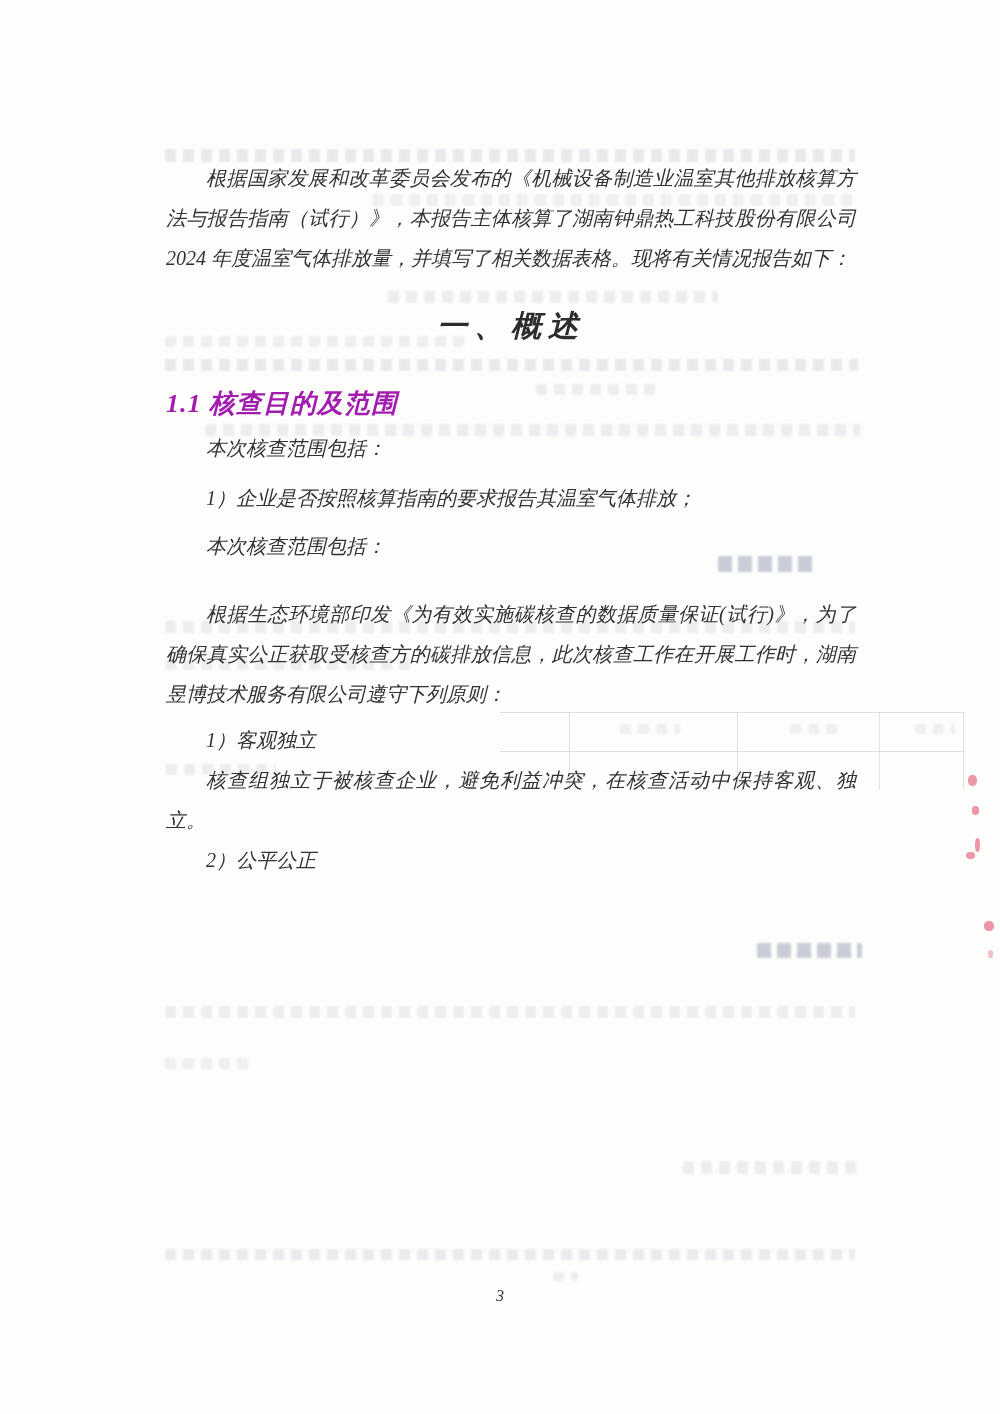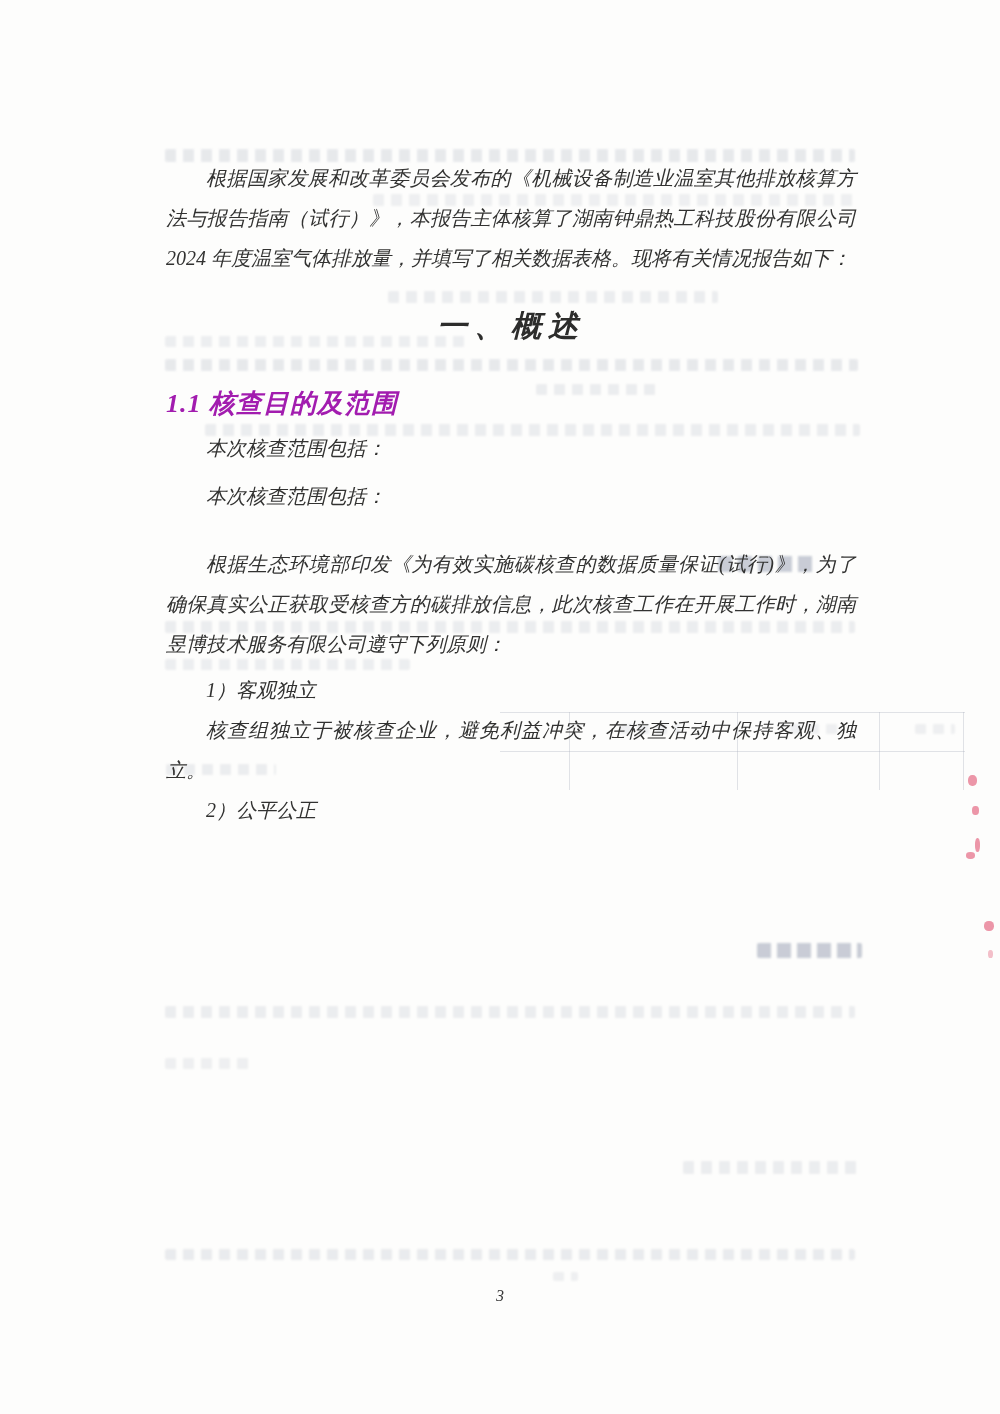"1）企业是否按照核算指南的要求报告其温室气体排放；" p.indent { html: none -> <p>1）企业是否按照核算指南的要求报告其温室气体排放；</p> }
